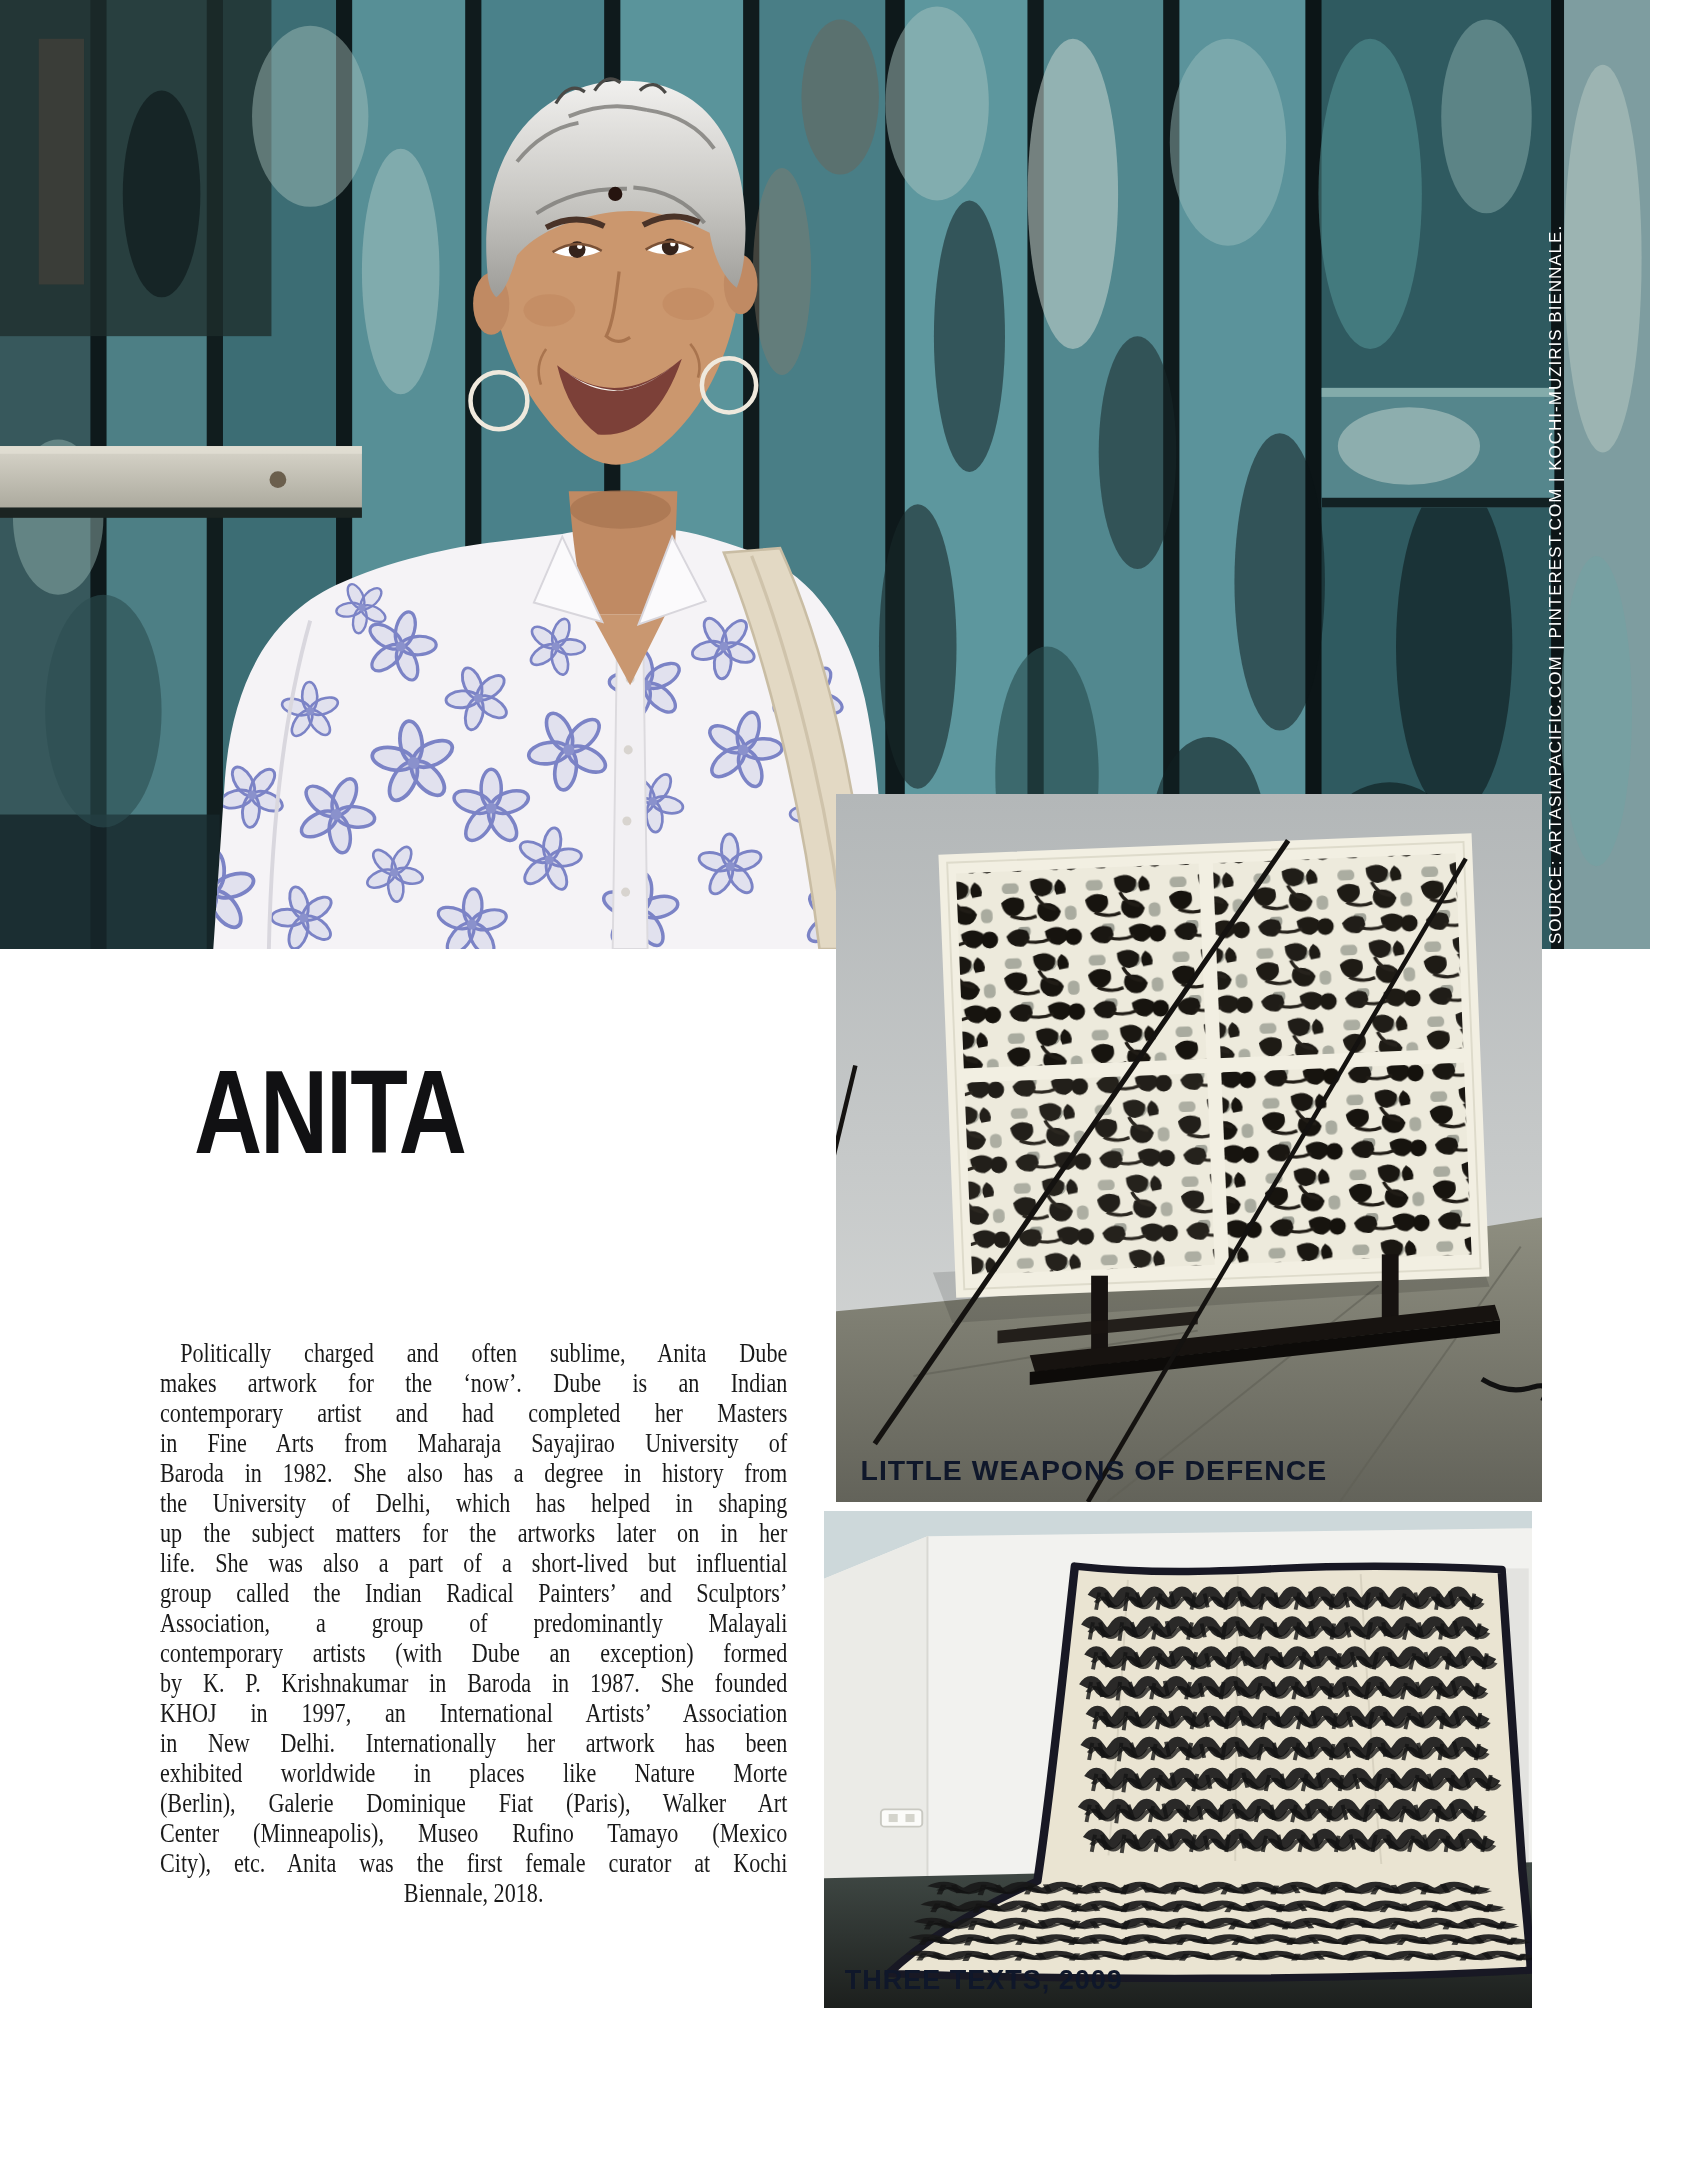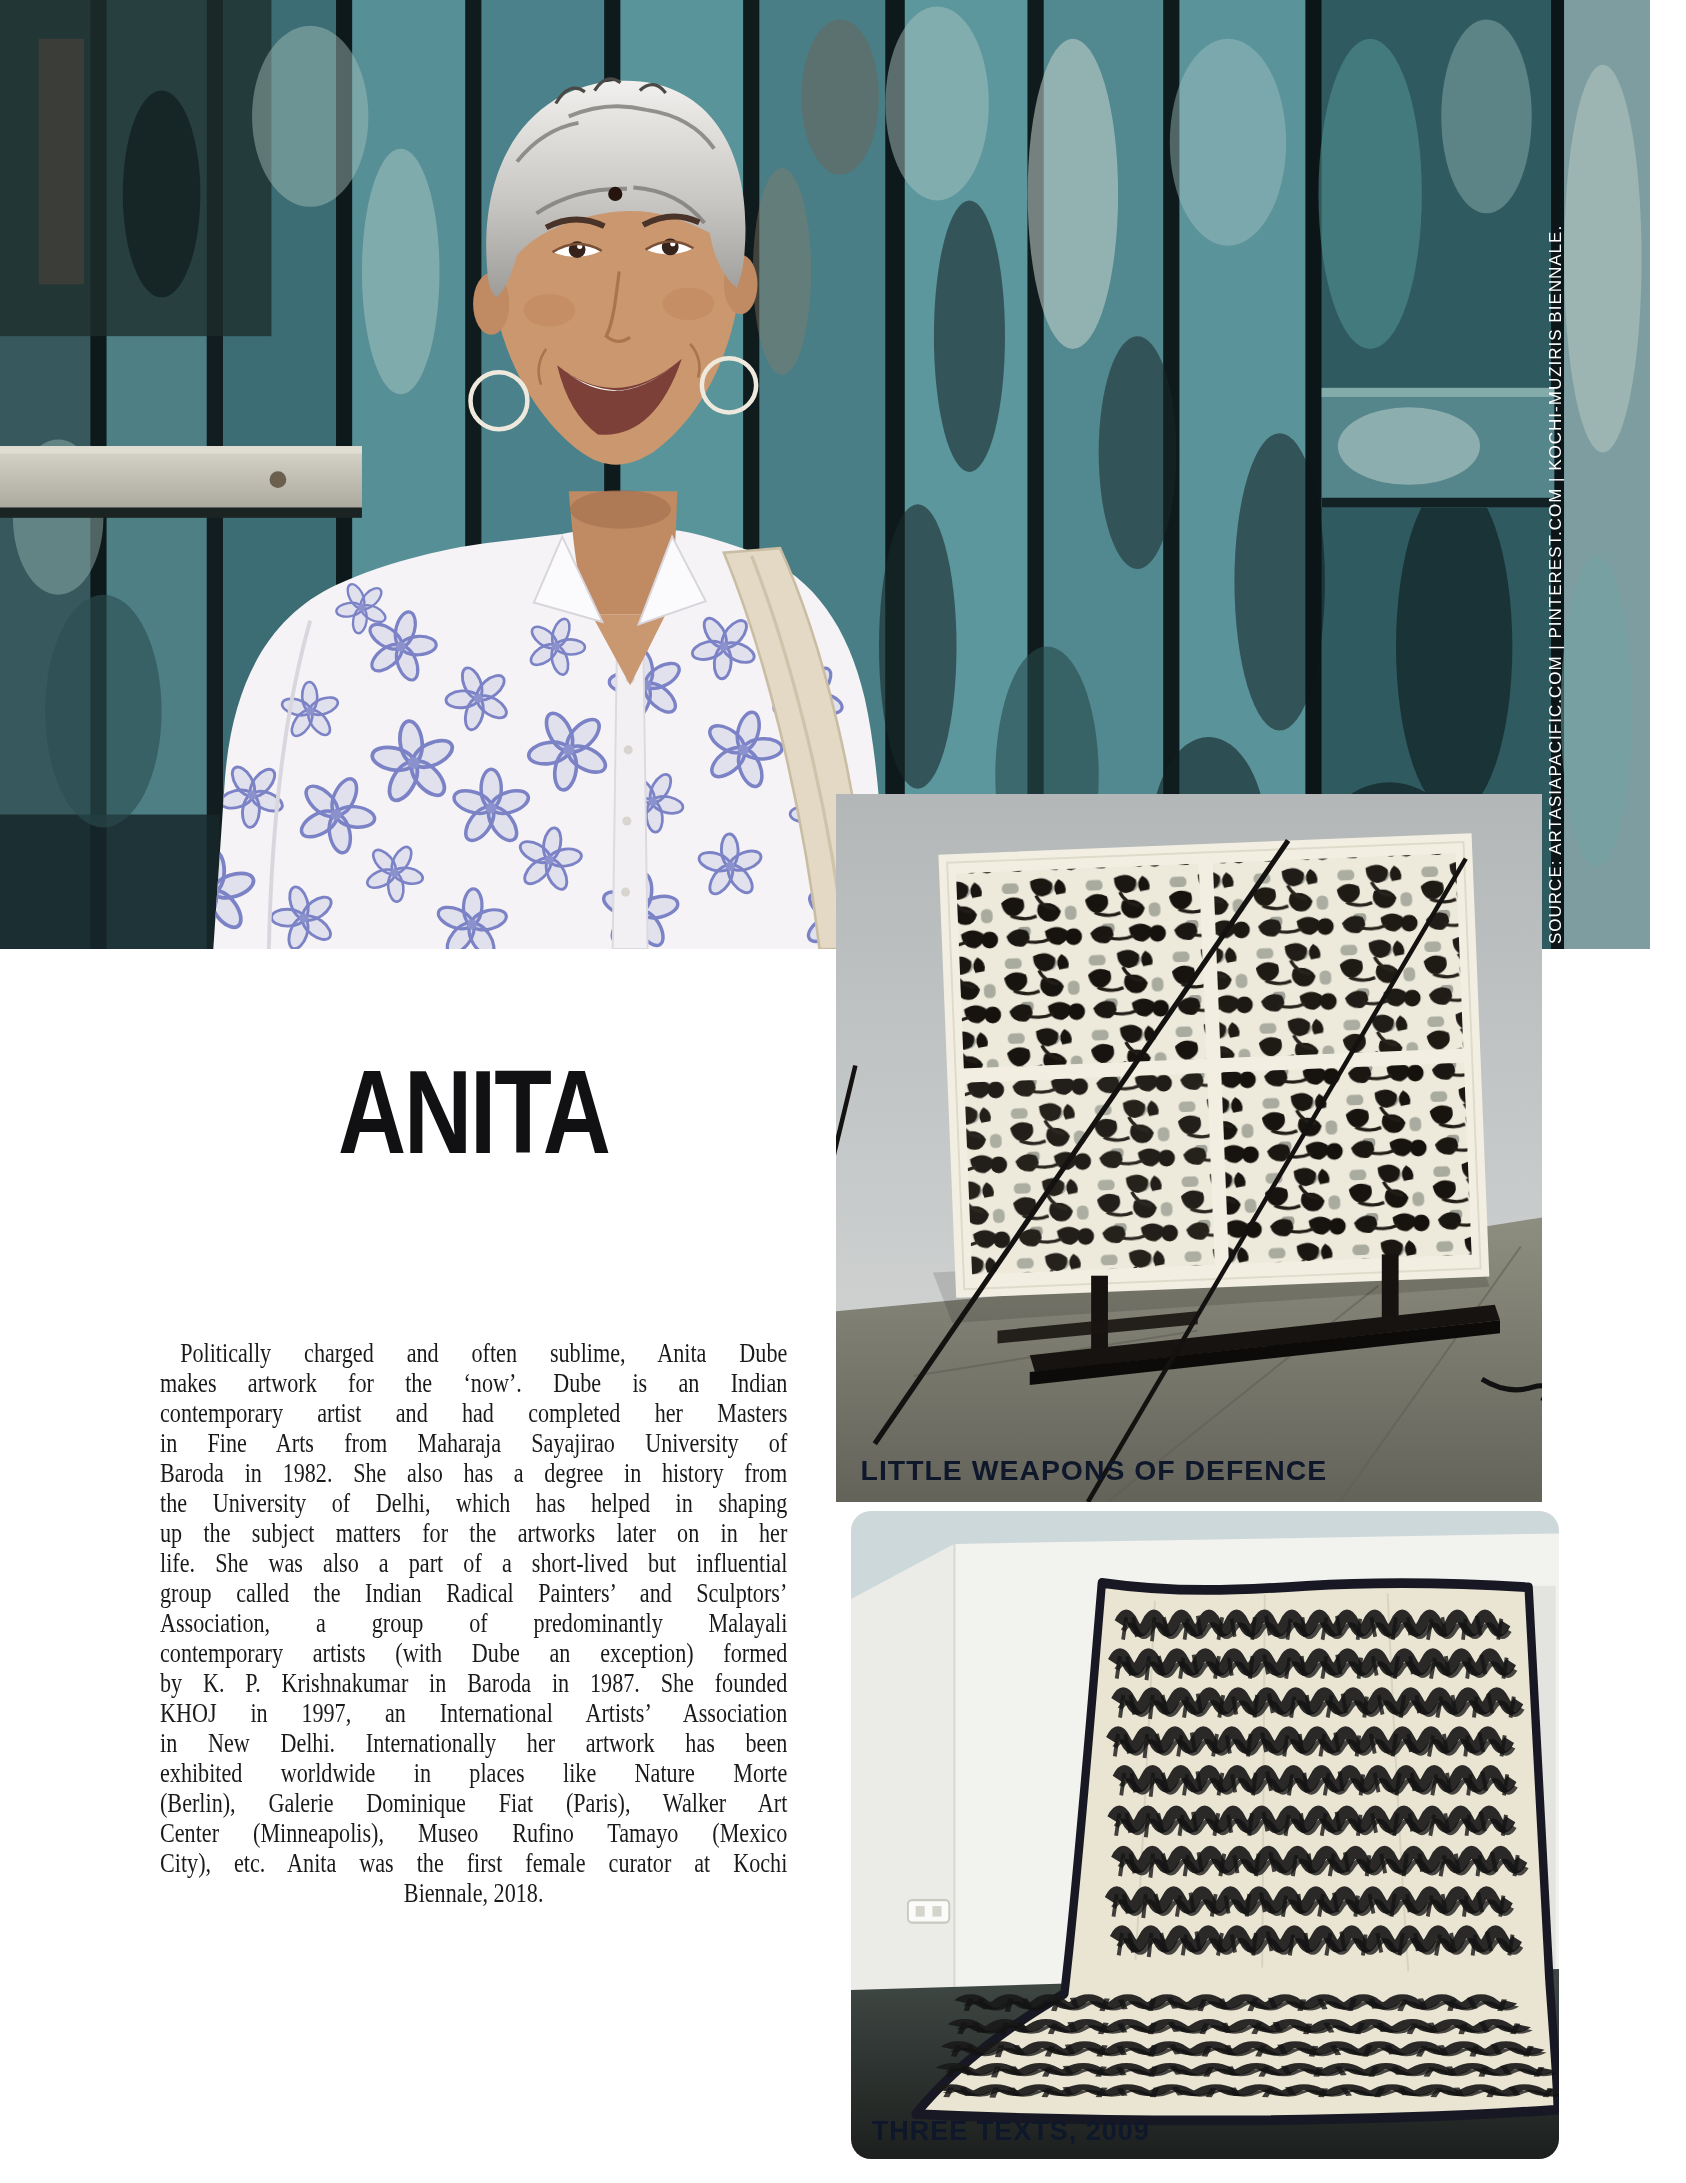"ANITA" .title { text-align: center -> left }
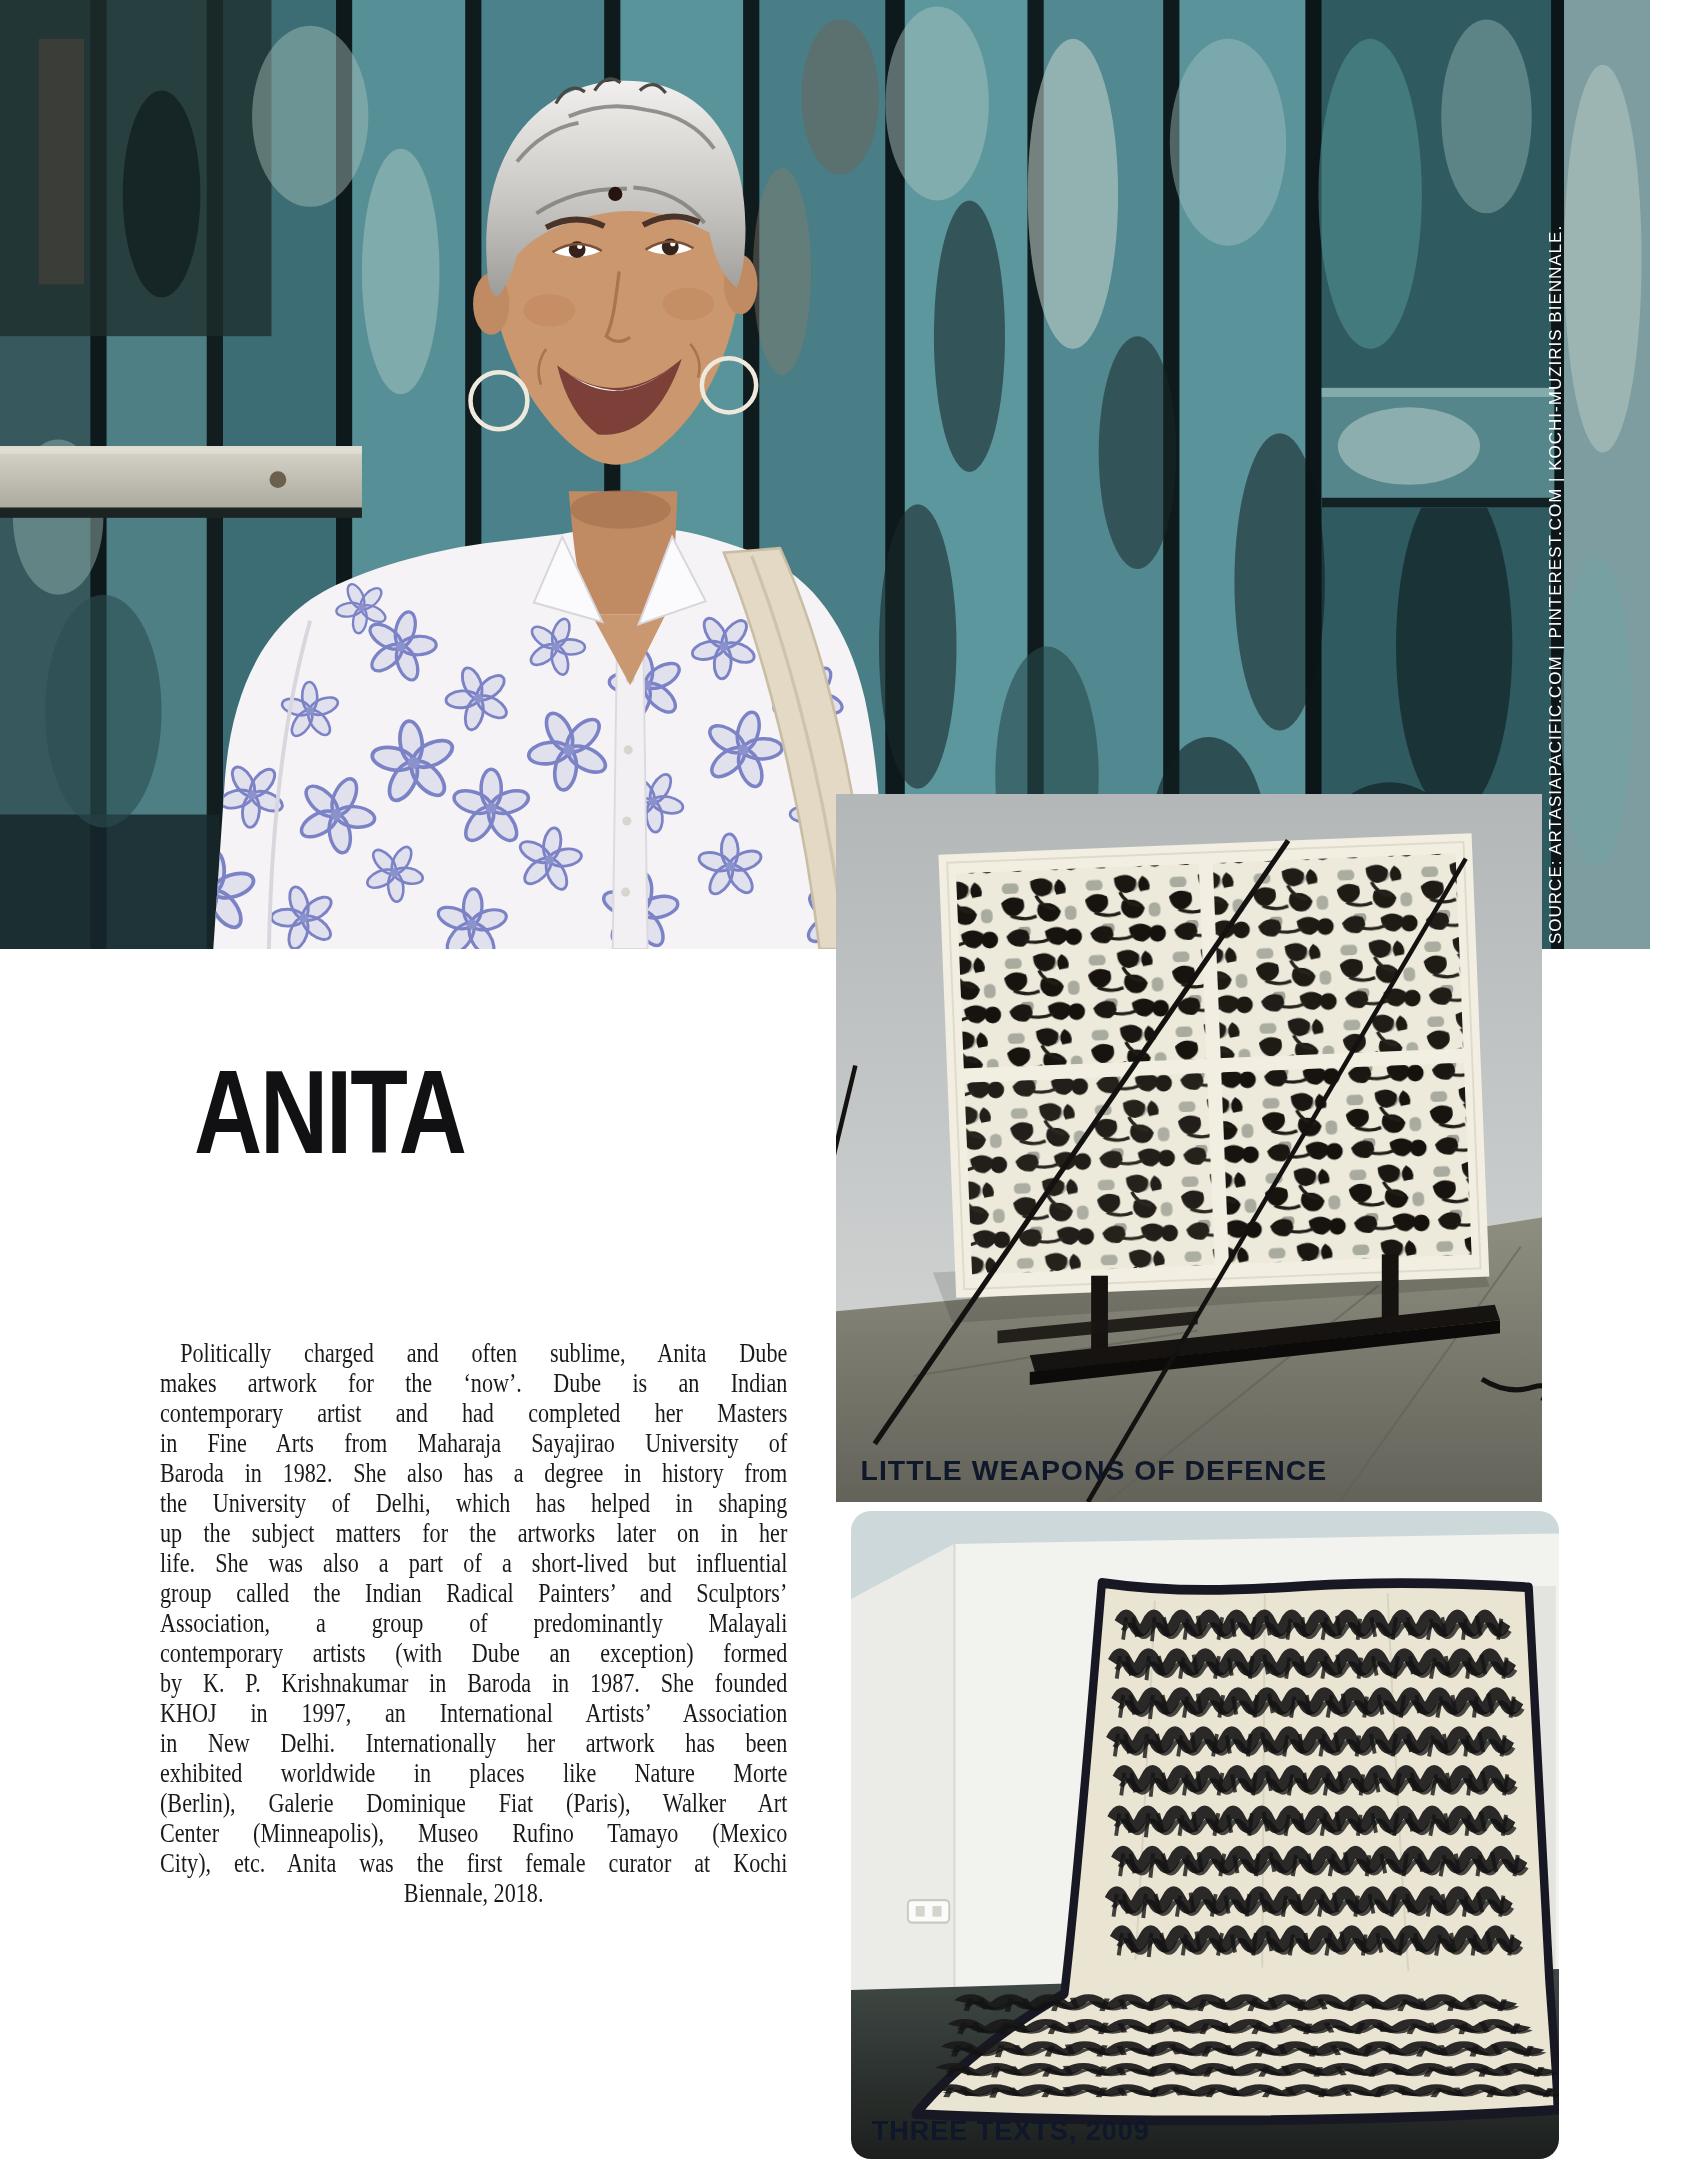"THREE TEXTS, 2009" #artwork2 { border-radius: 20px -> none; height: 648px -> 497px; left: 851px -> 824px }
